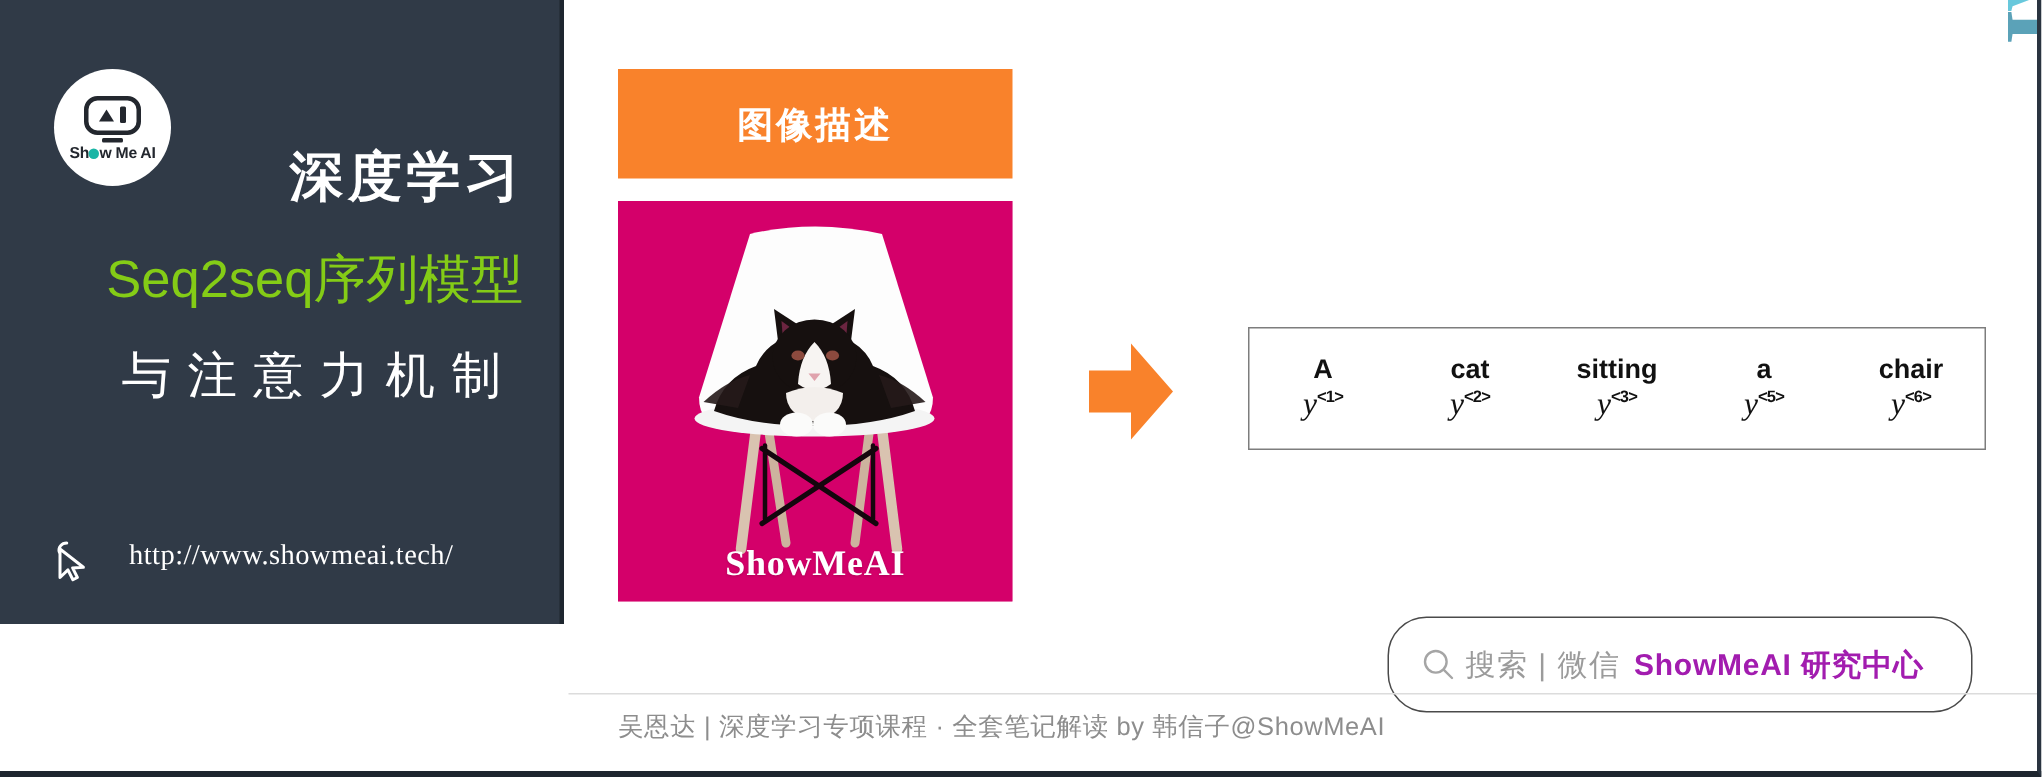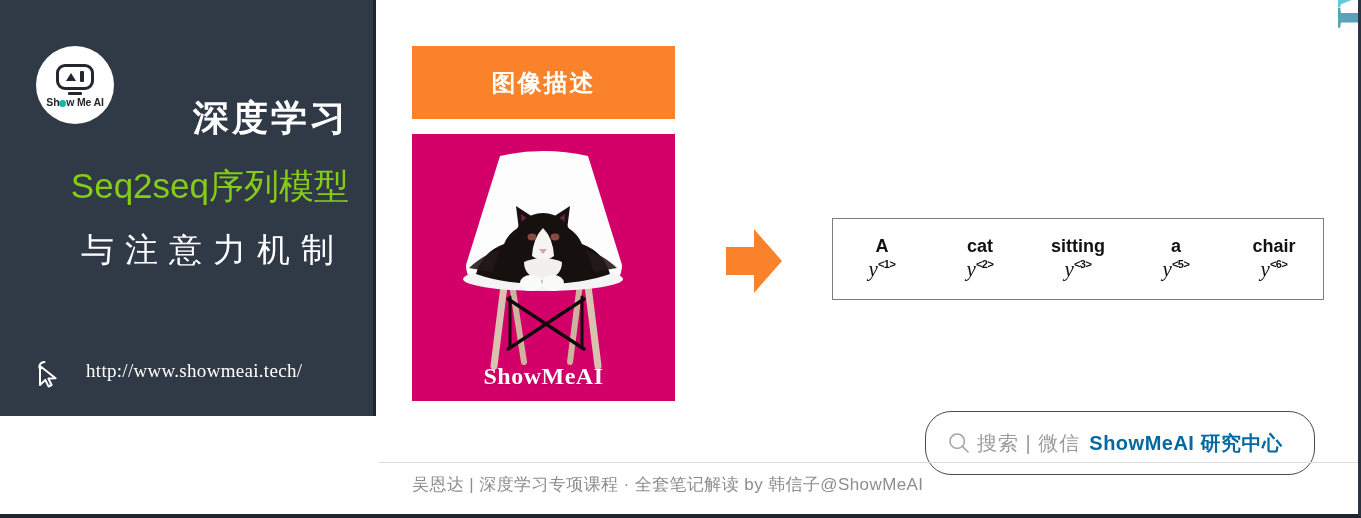"ShowMeAI 研究中心" .search-bold { color: #0369a1 -> #a21caf }
